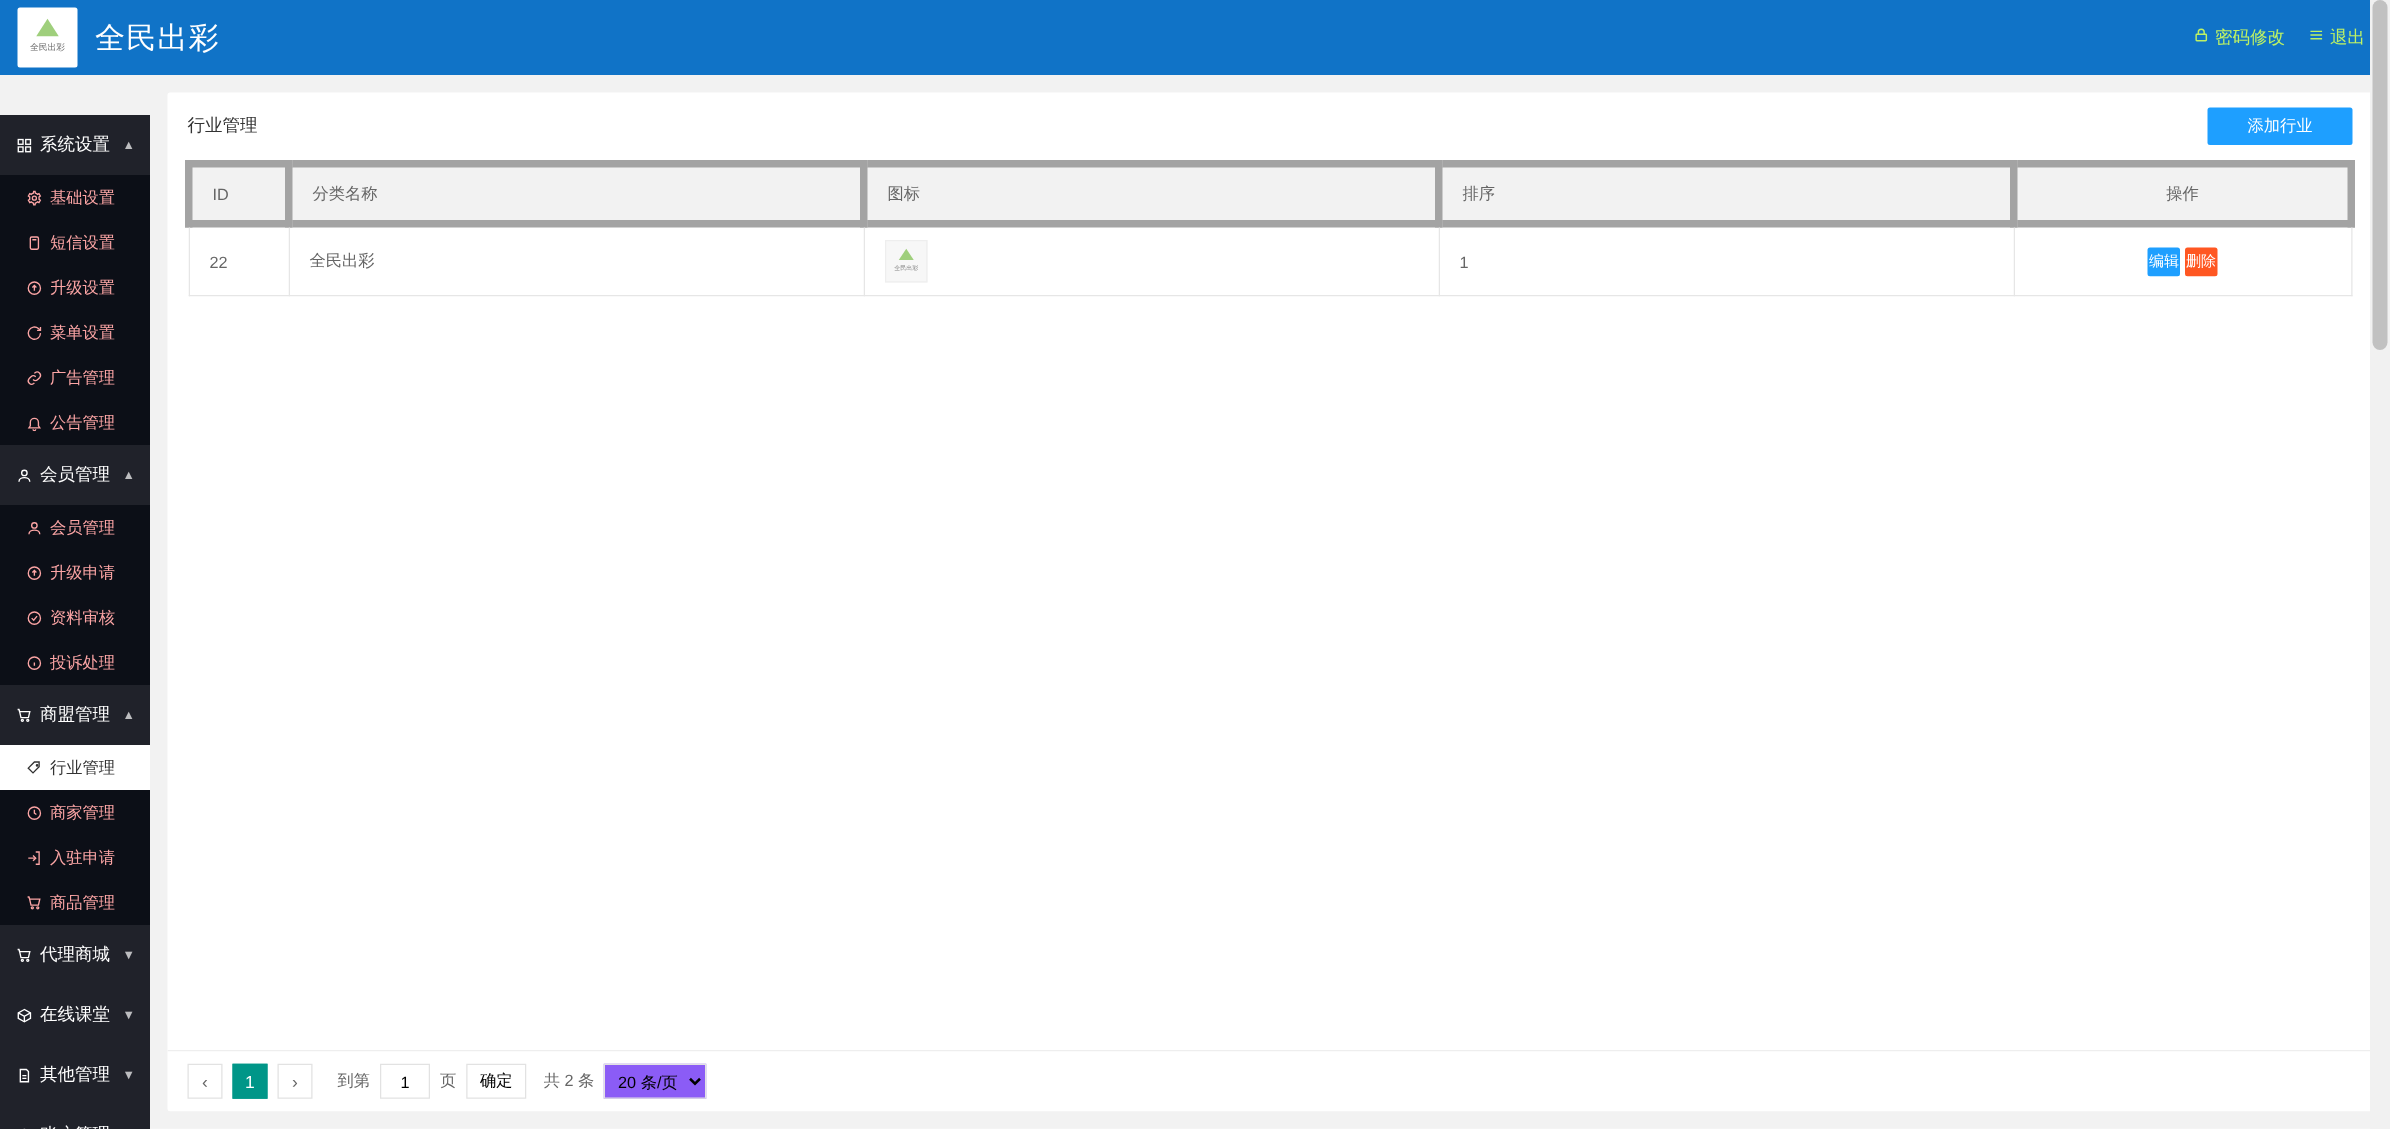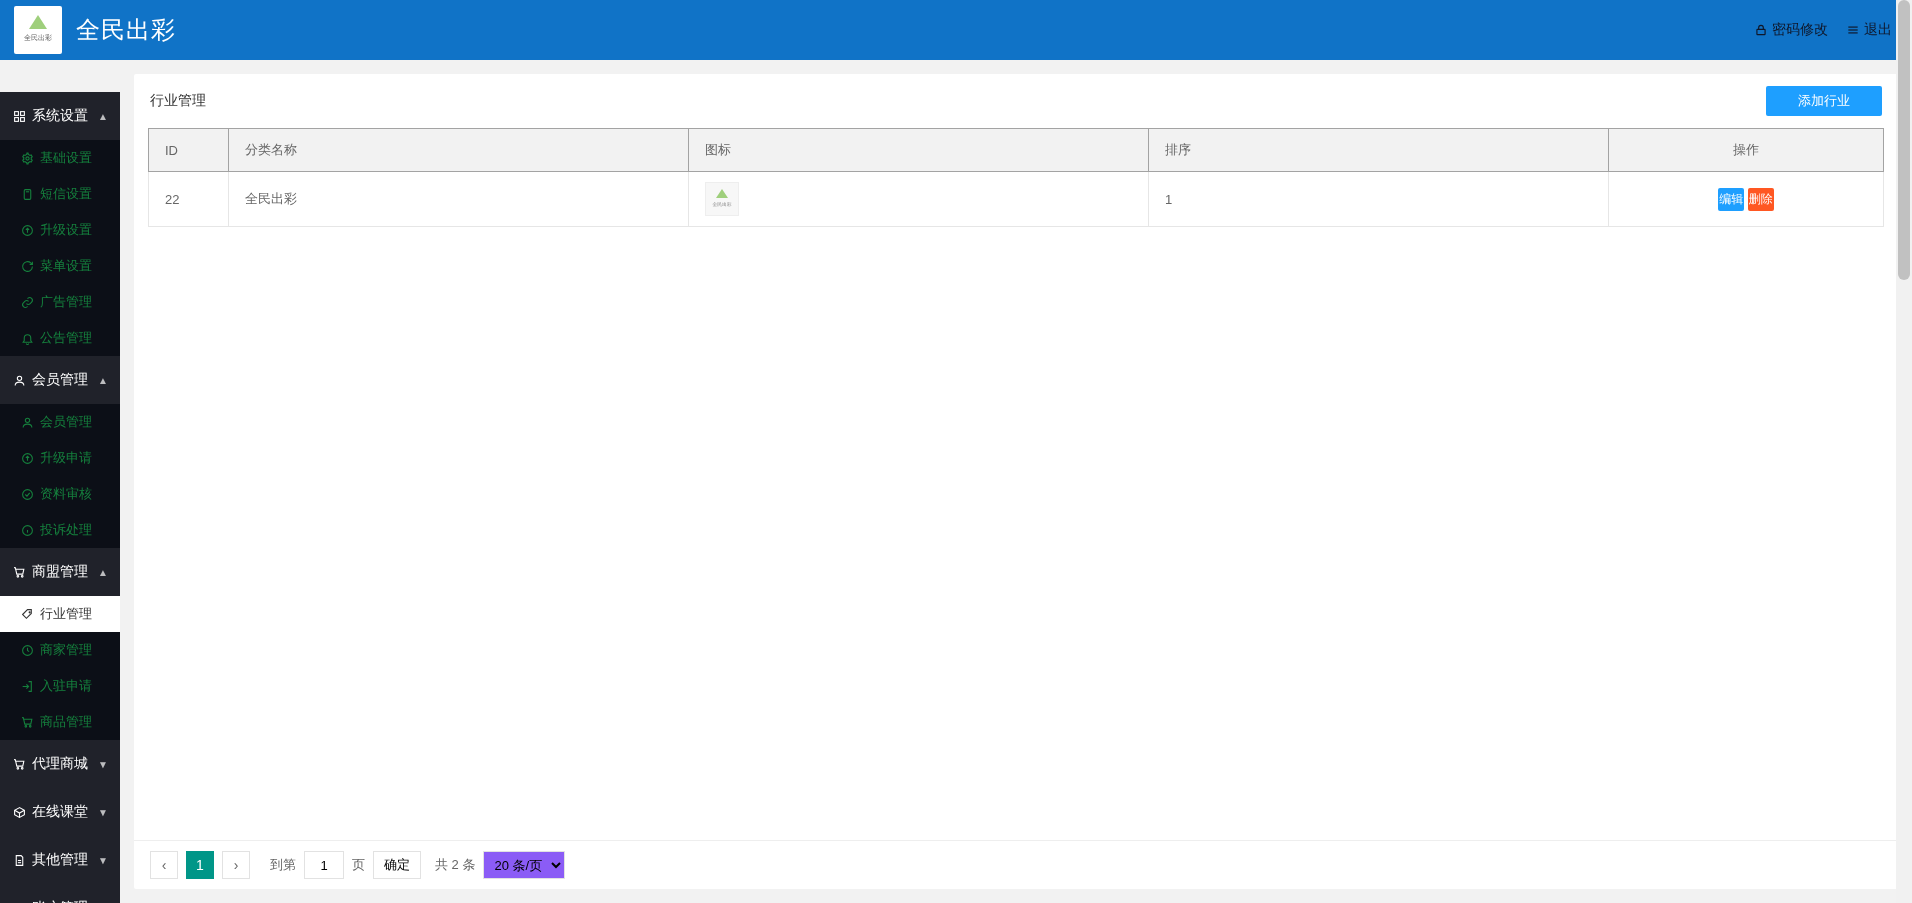"密码修改" .header-link { align-items: center -> flex-start; color: #0f172a -> #bef264 }
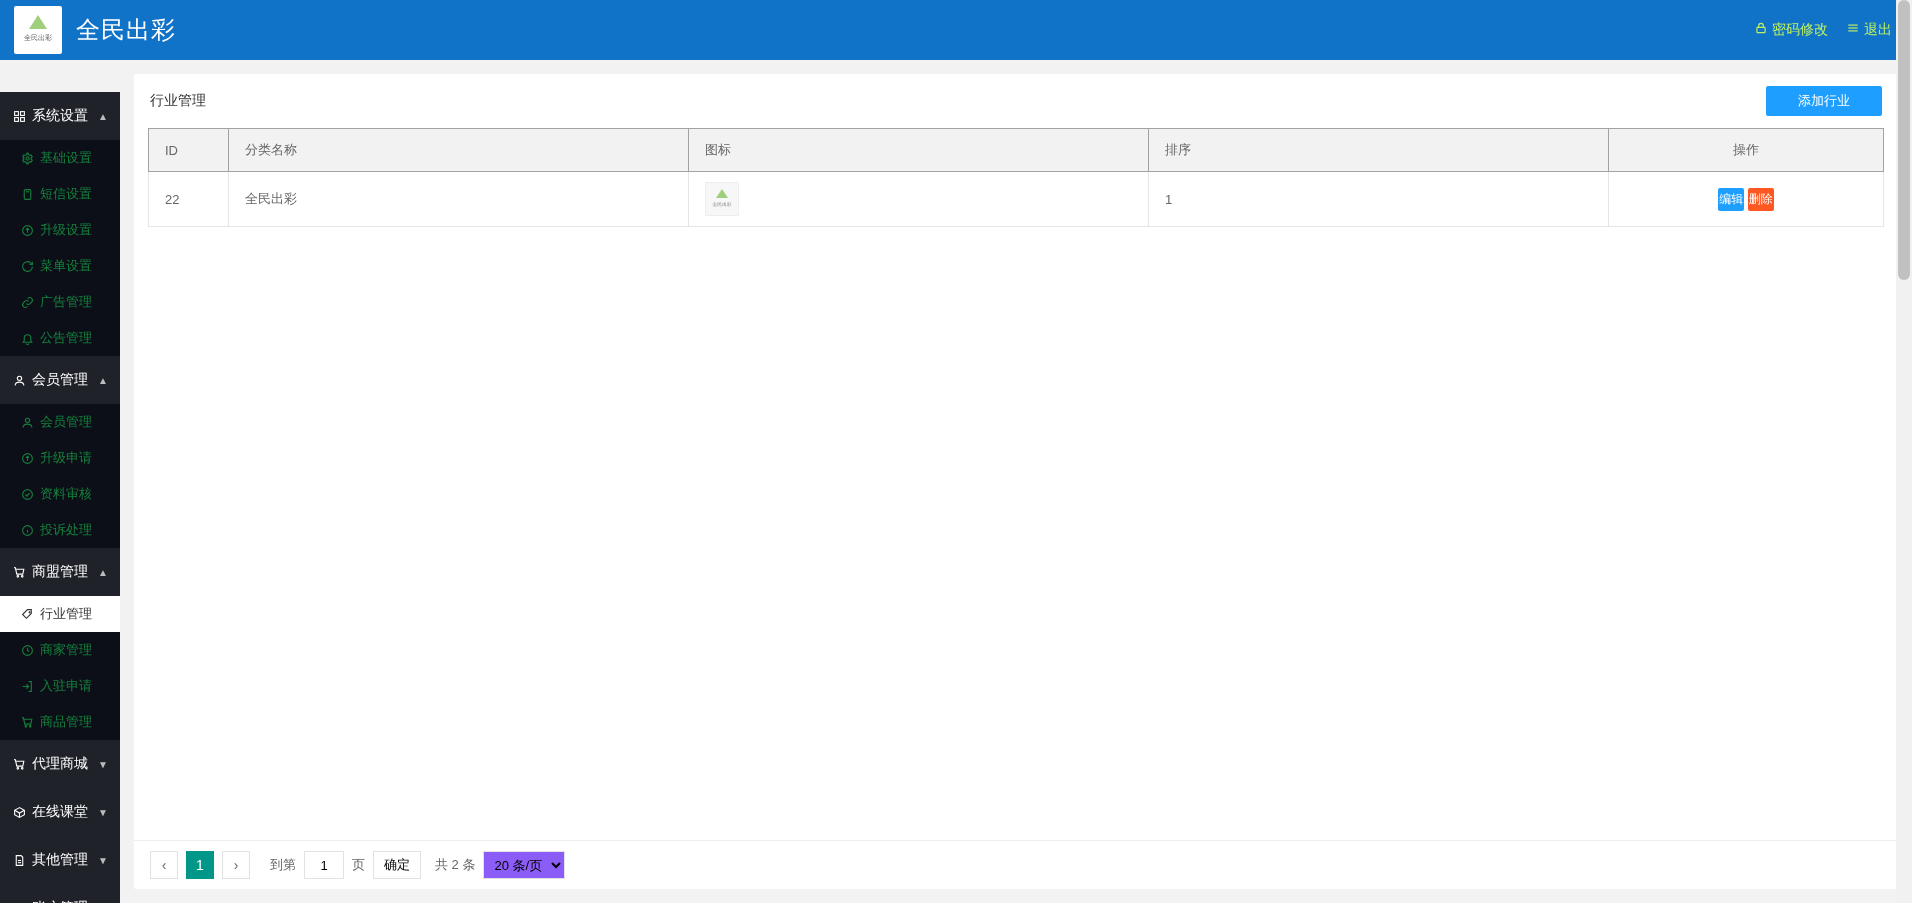"基础设置" .side-item { color: #15803d -> #fca5a5 }
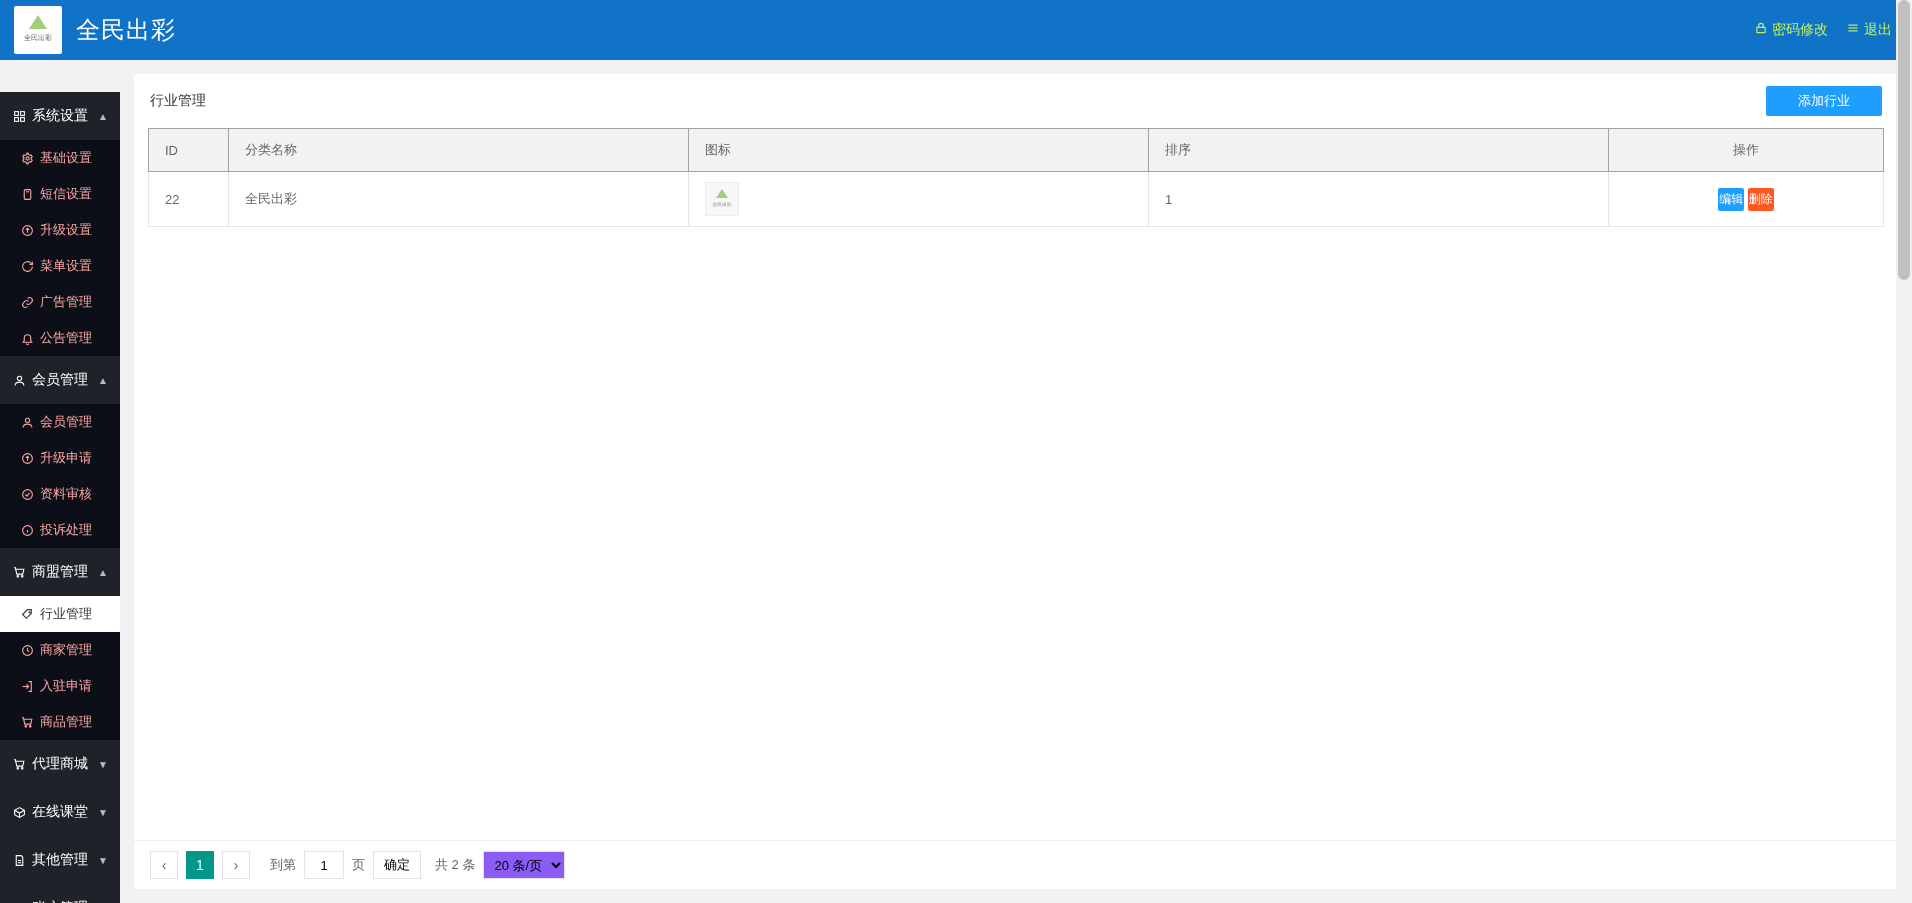"ID" thead th { border: 1px solid #a3a3a3 -> 6px solid #a3a3a3 }
